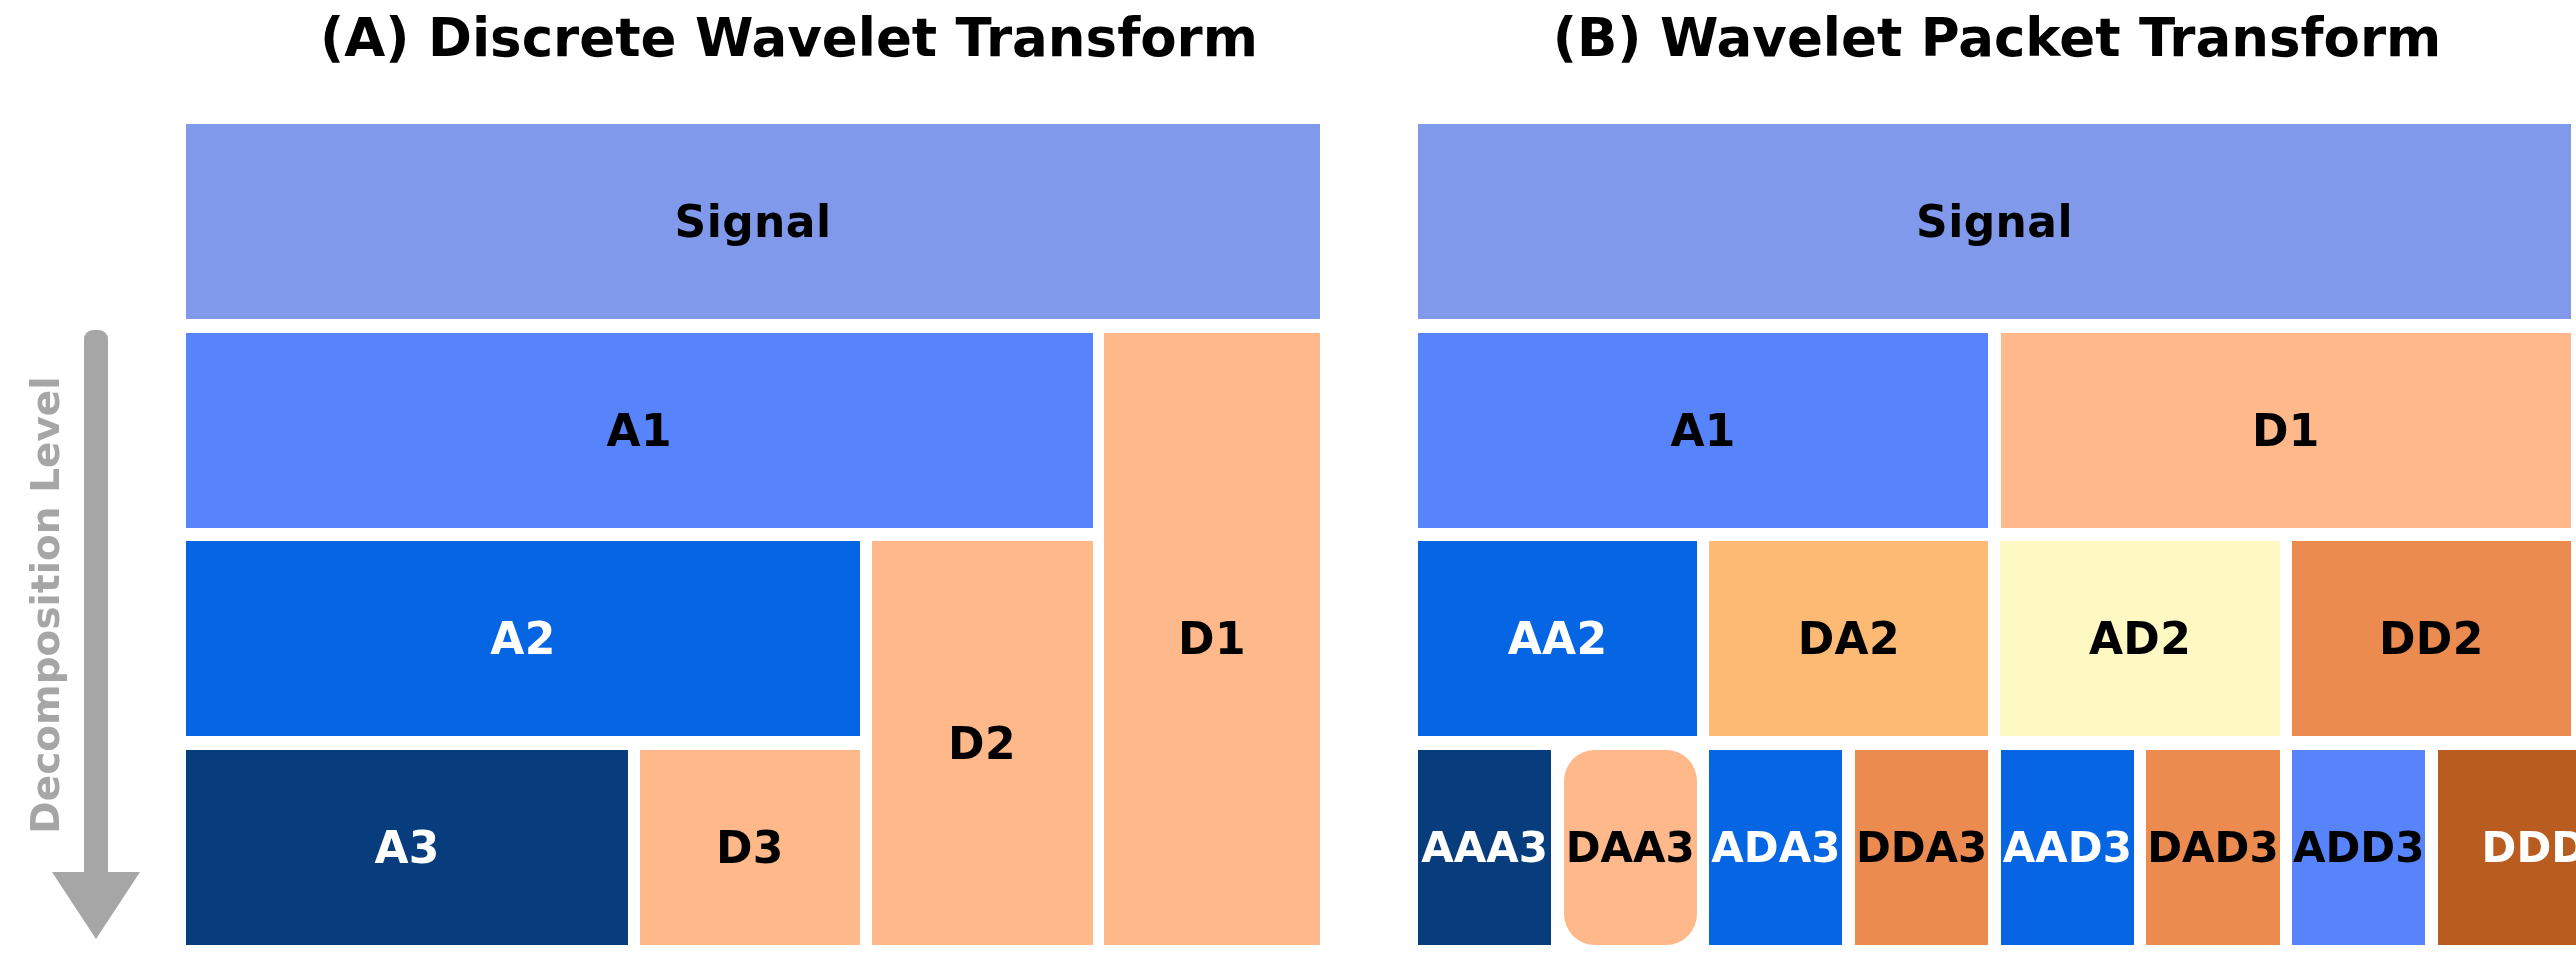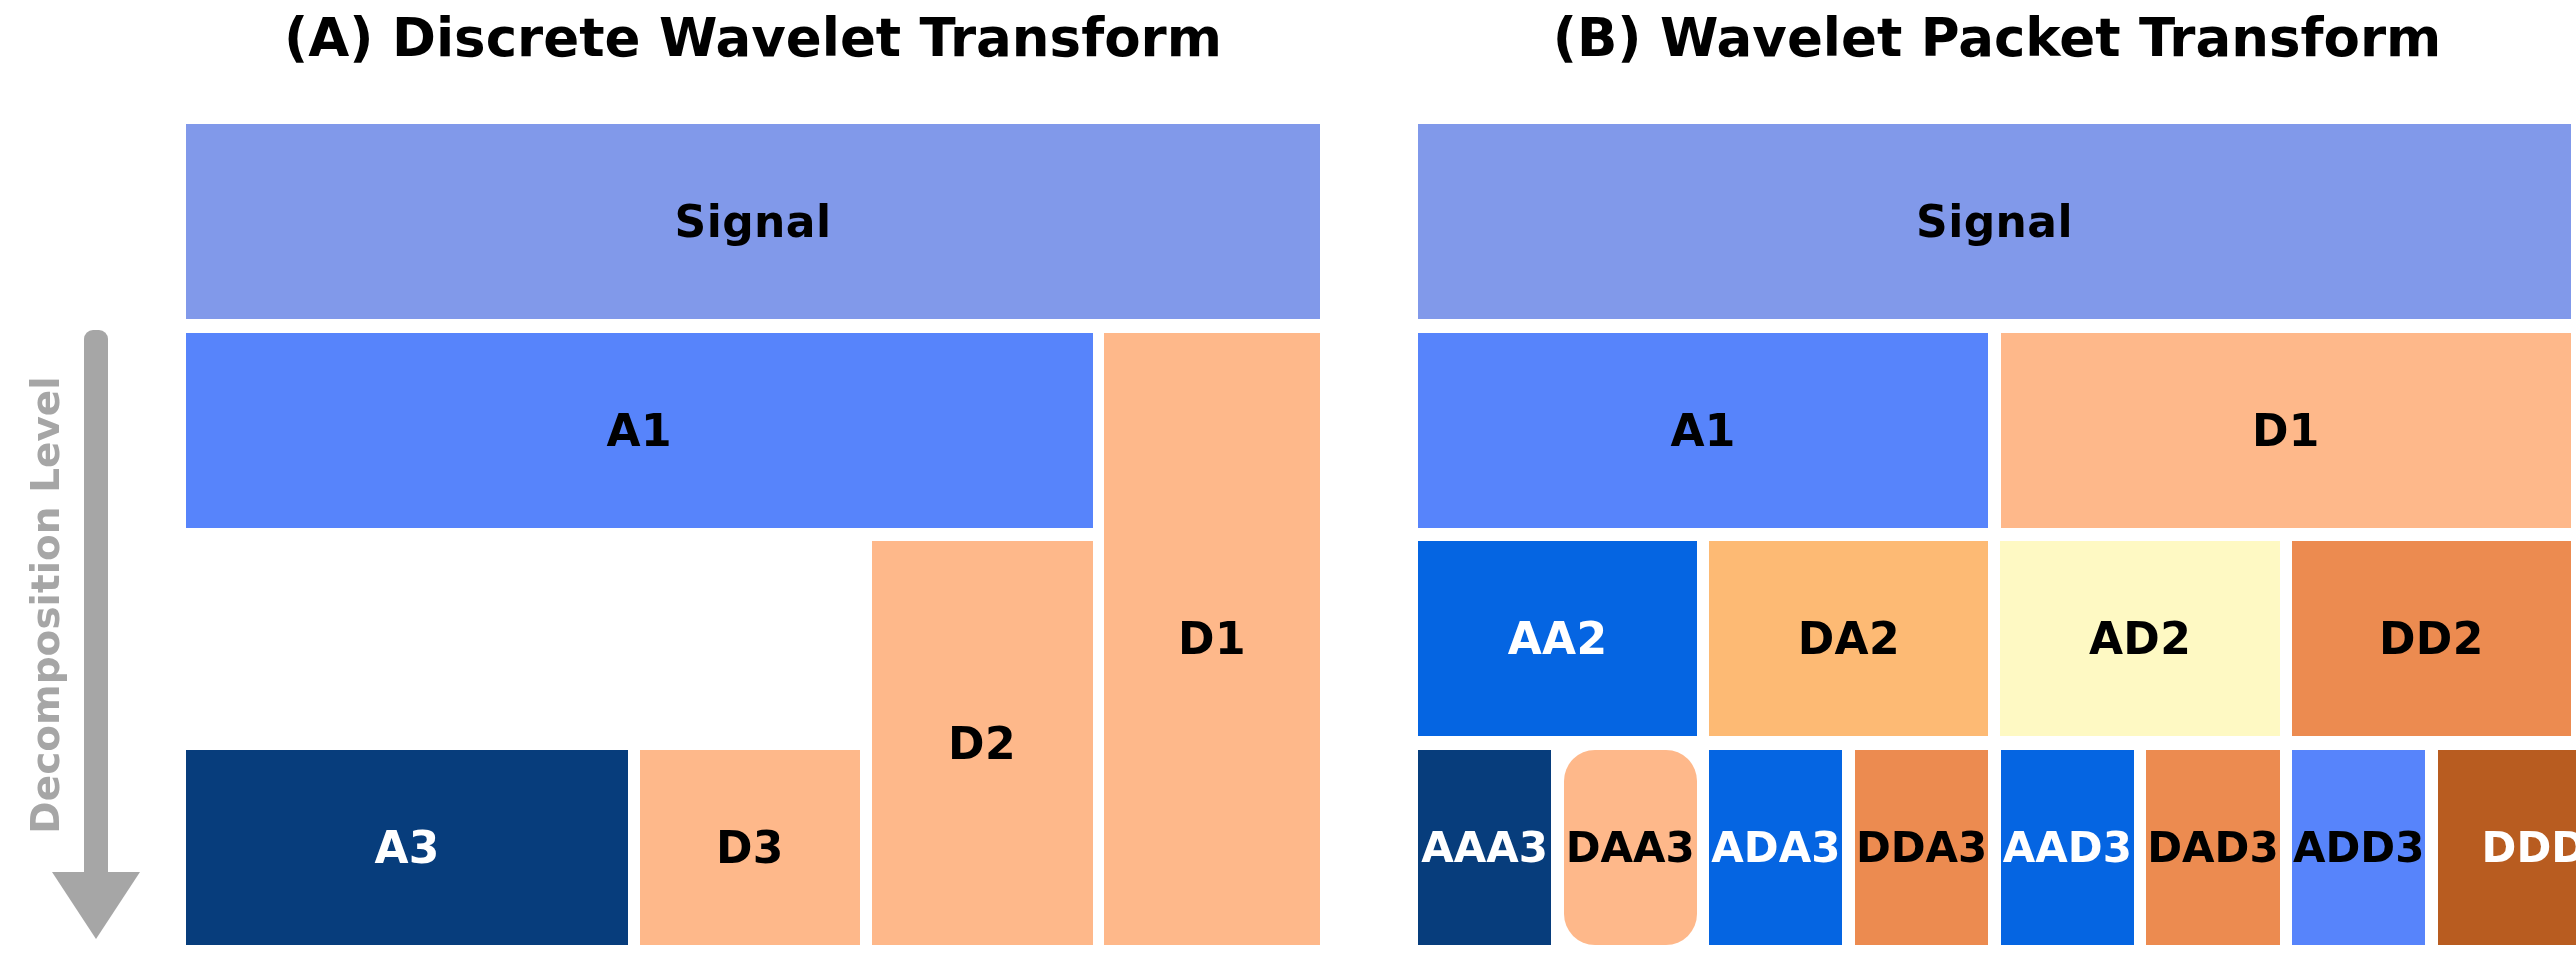"(A) Discrete Wavelet Transform" div.title { margin-left: none -> 36px }
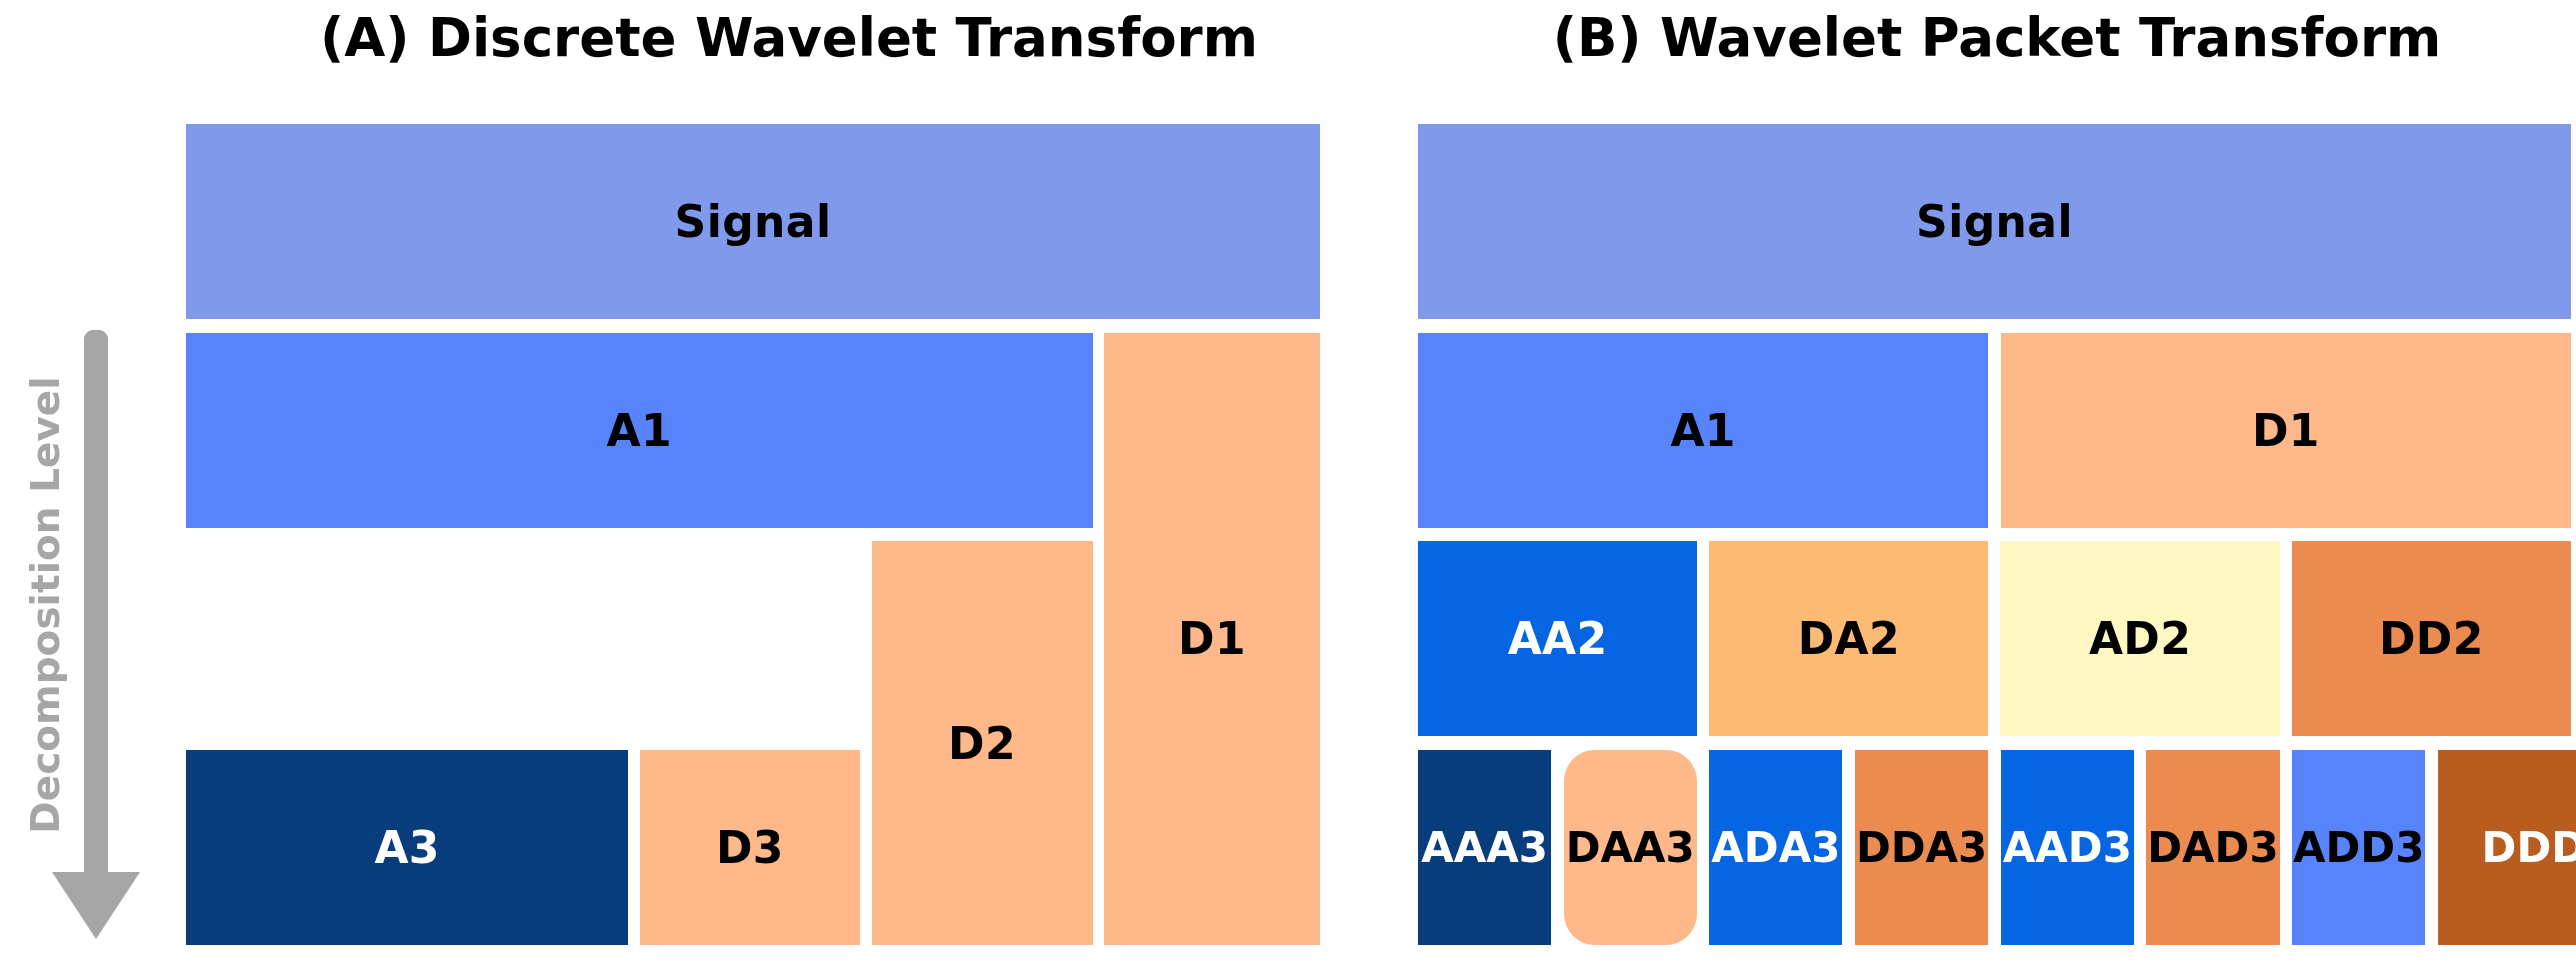"A2" div.block { html: none -> <div>A2</div> }
